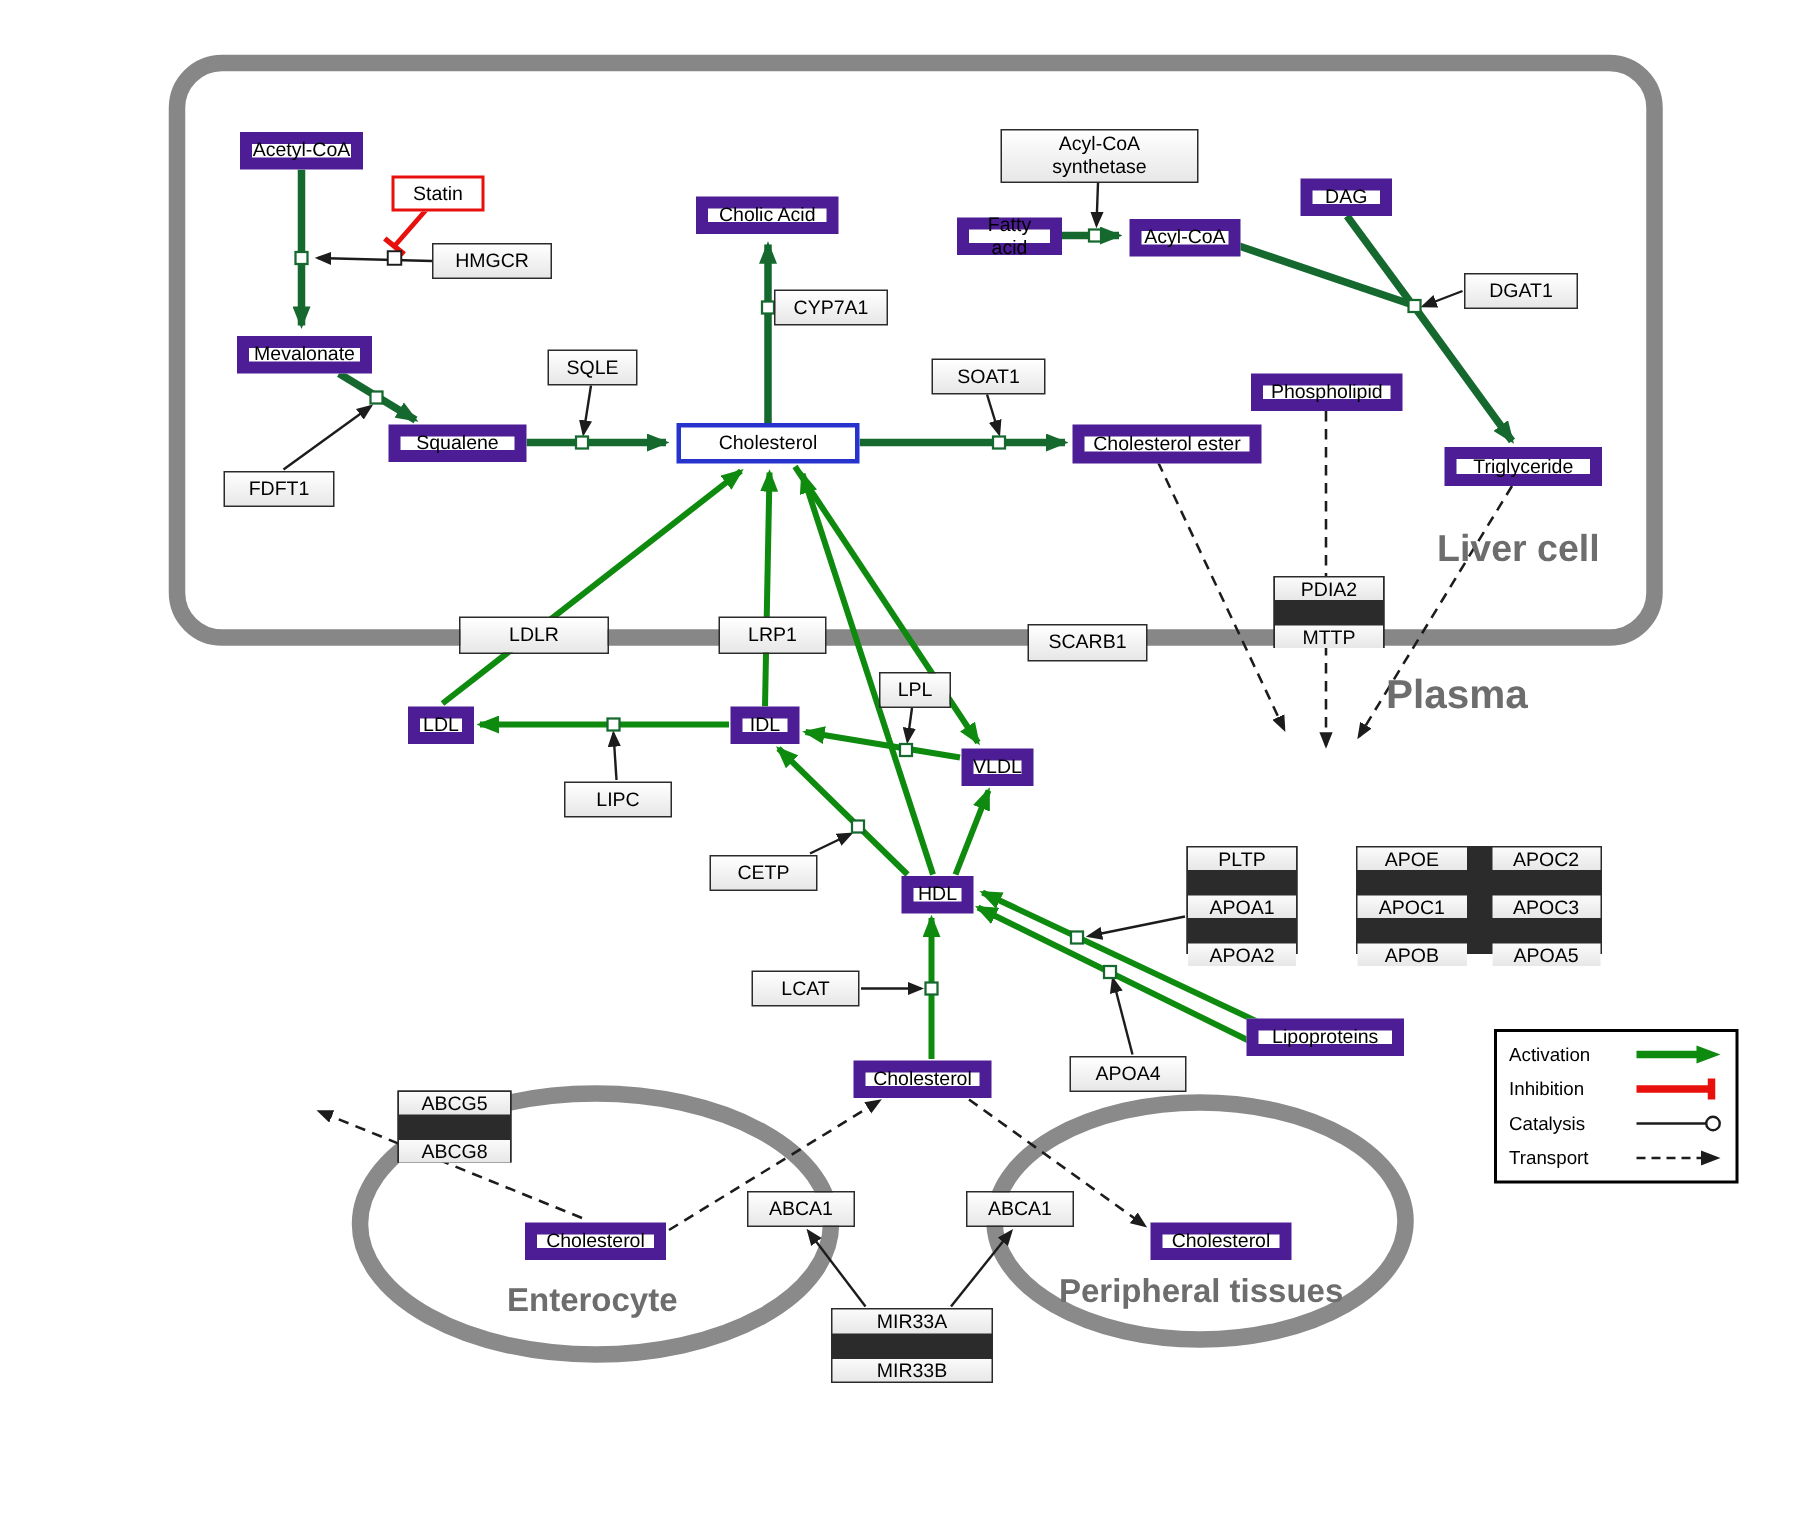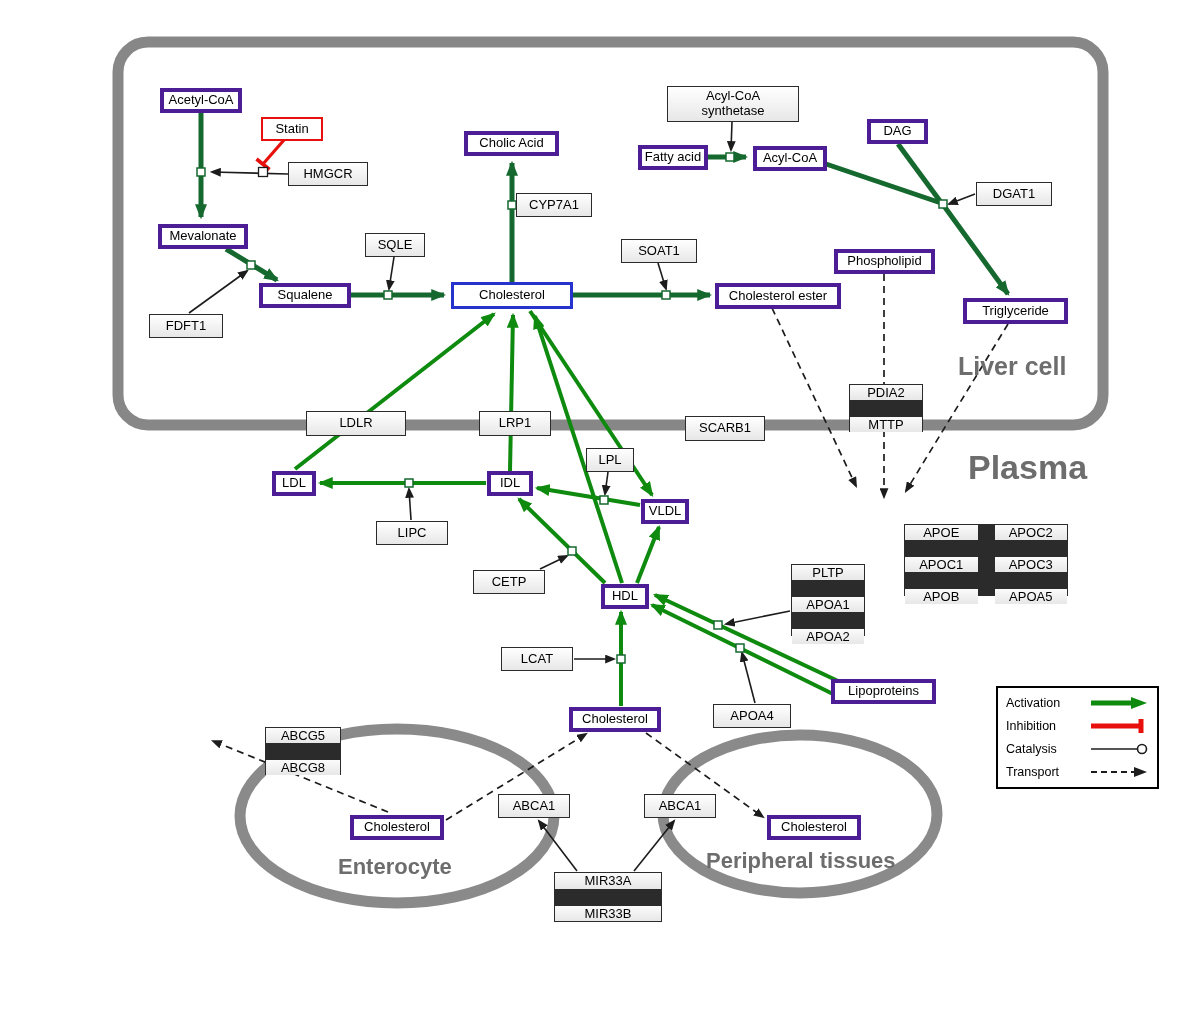"Acetyl-CoA" .met { border: 4px solid #4c1d95 -> 8px solid #4c1d95 }
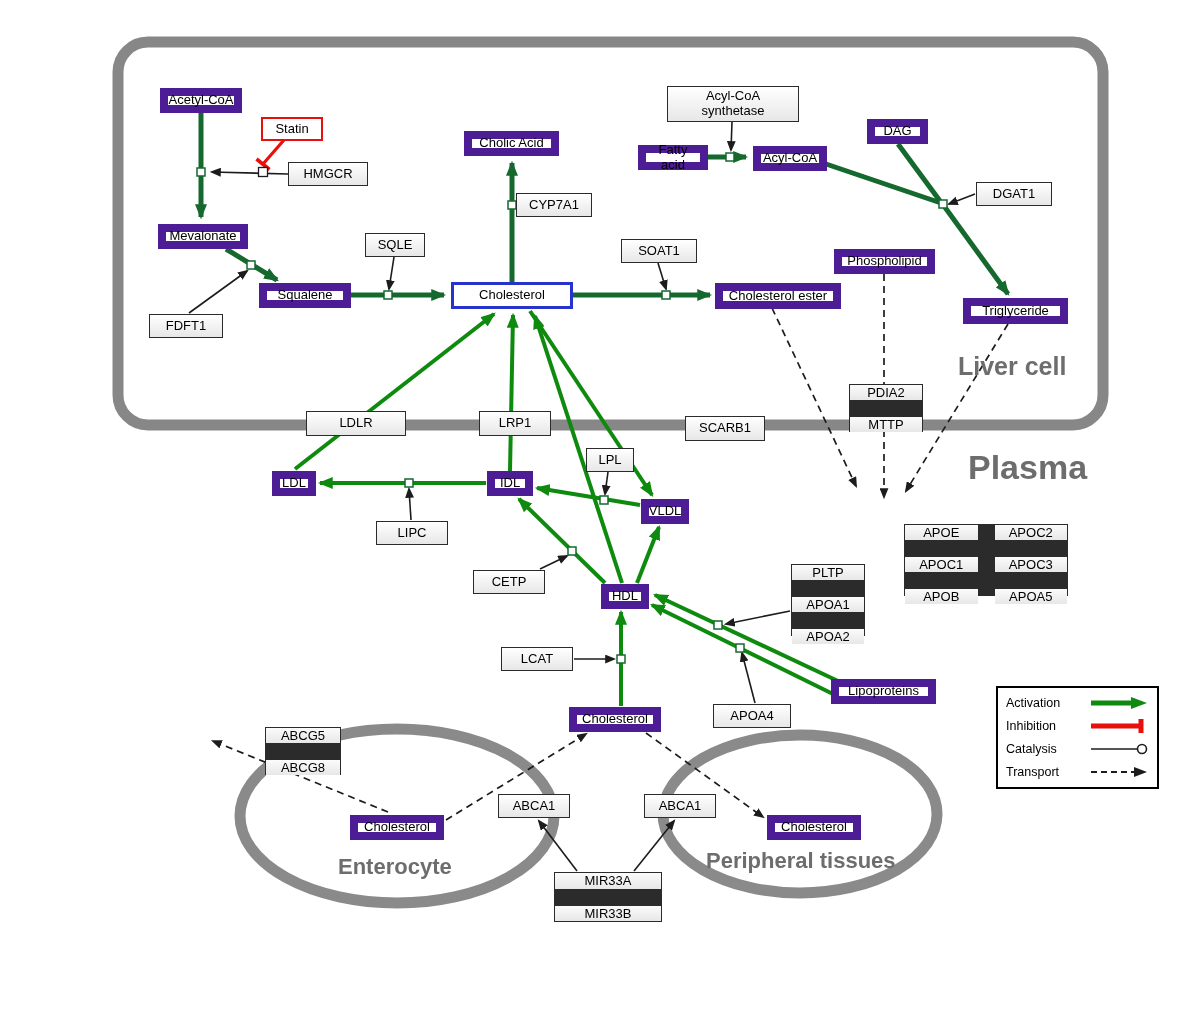"Plasma" div.comp-label { font-size: 34px -> 27px; left: 968px -> 924px }
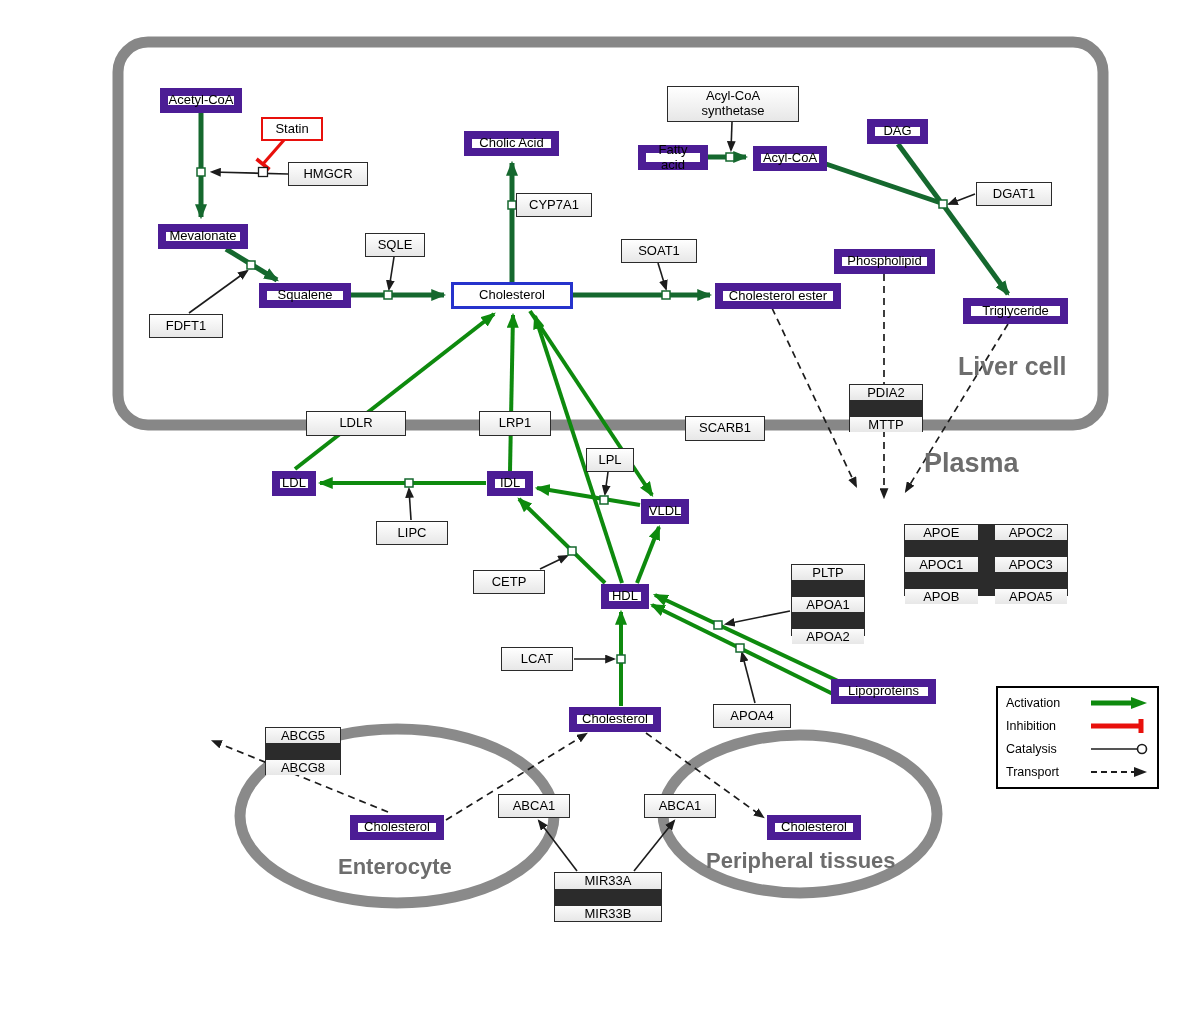"APOE" .tbl { margin-top: none -> 40px }
